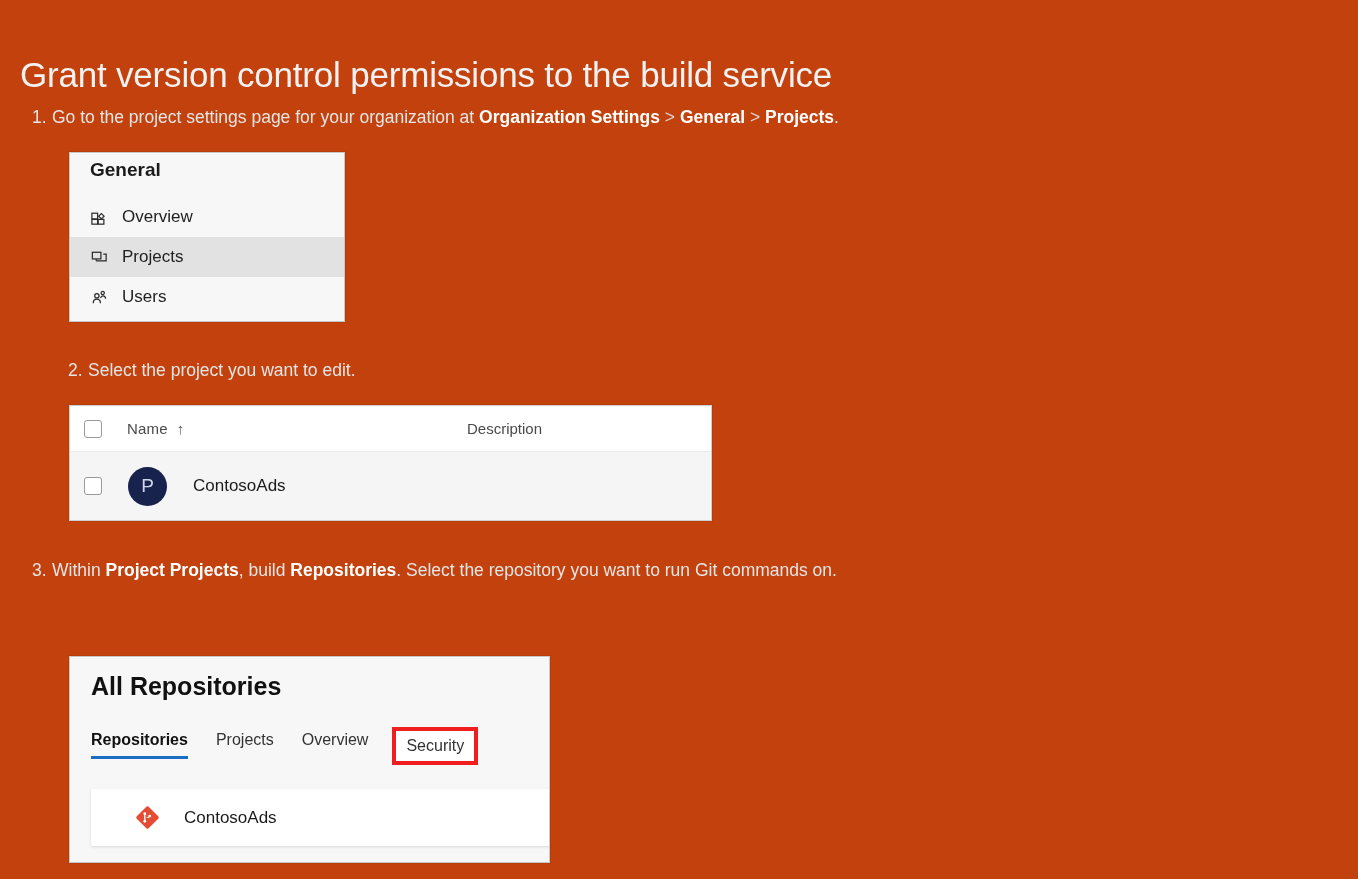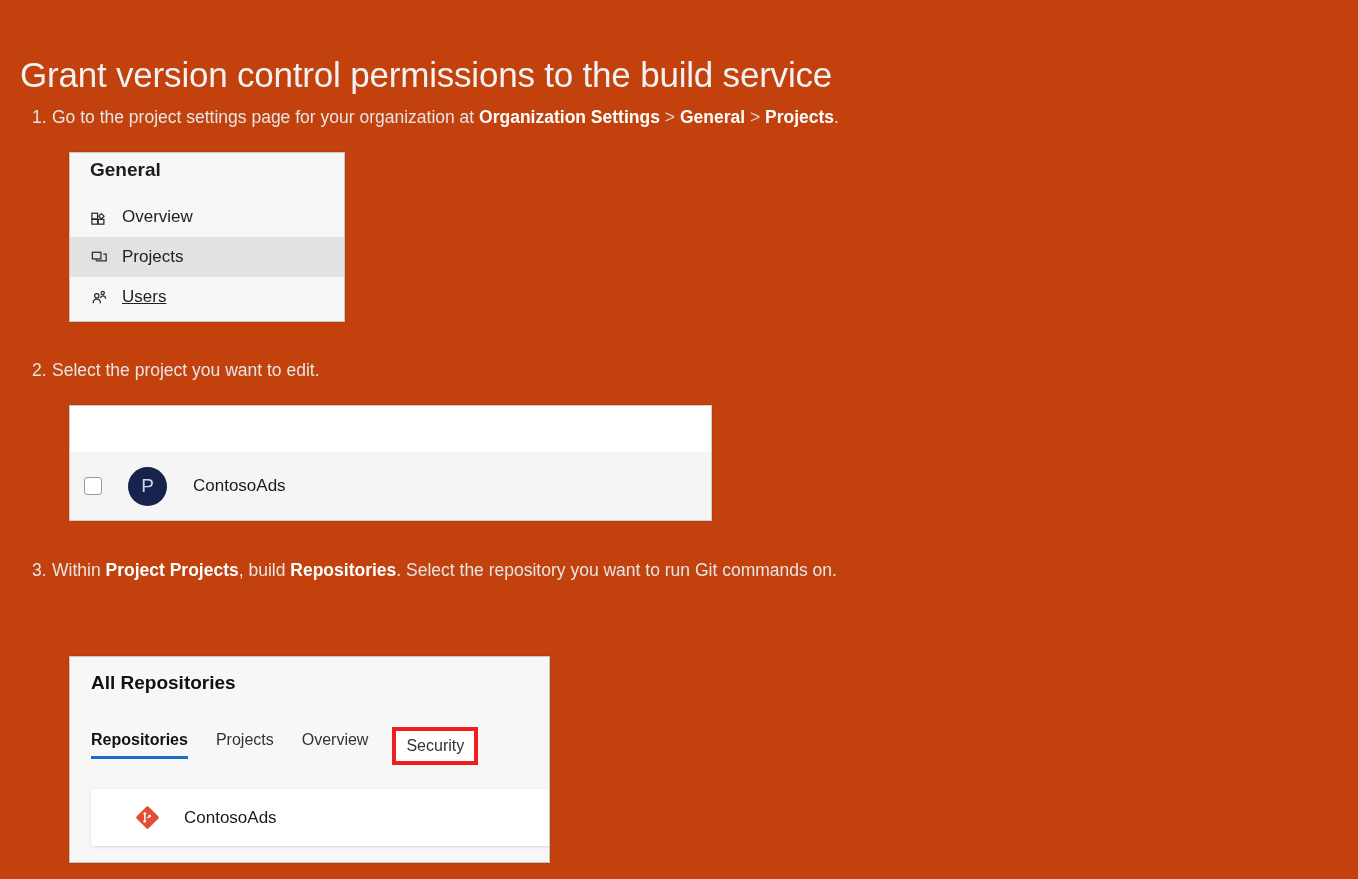"Users" #nav-users { text-decoration: underline -> none }
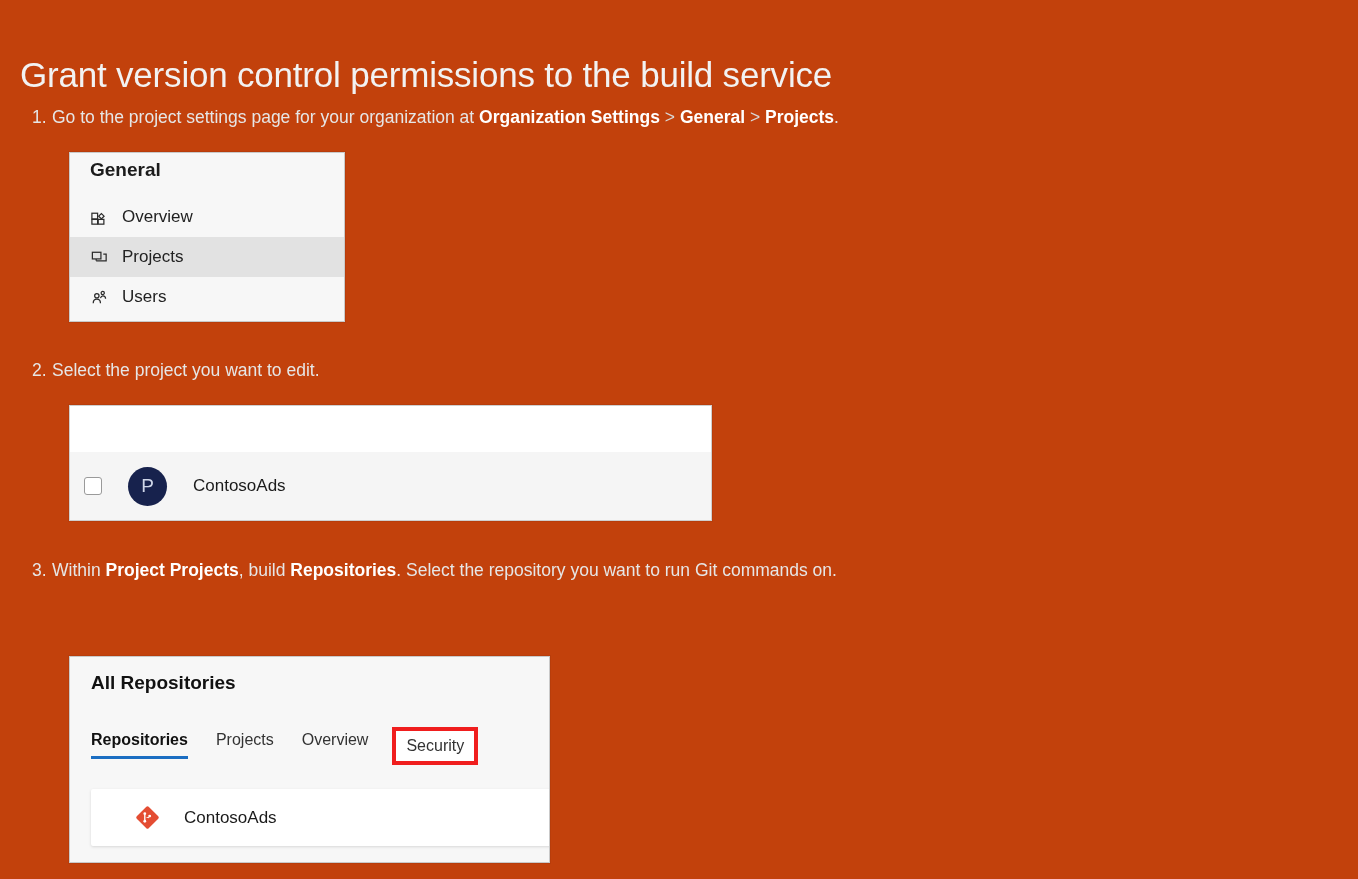"2. Select the project you" .step-2 { margin-left: none -> 36px }
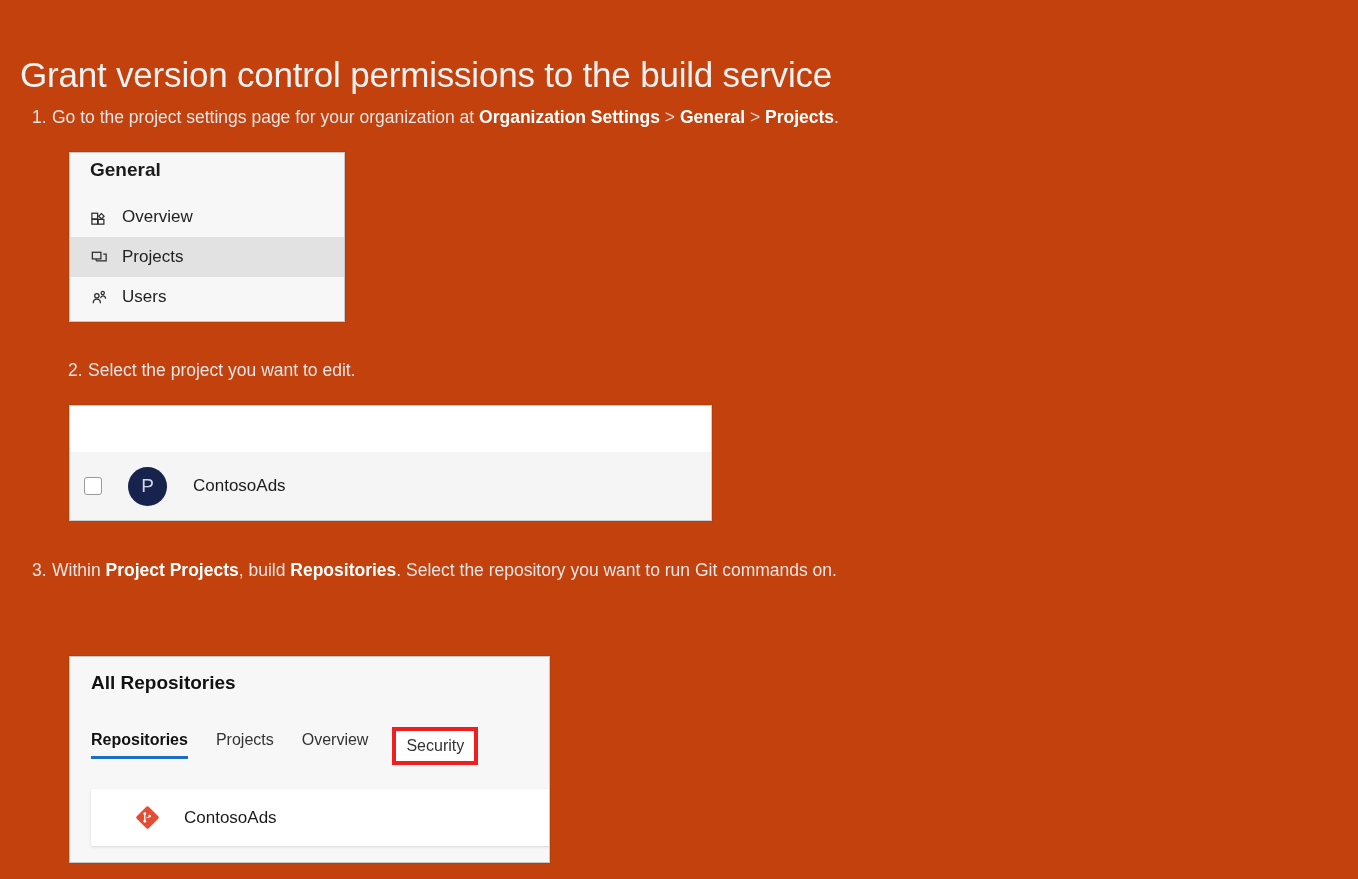"Name" div.tbl-head { html: none -> <div> <span></span> <span> <span>Name</span> <span>↑</span> </span> <span>Description</span> </div> }
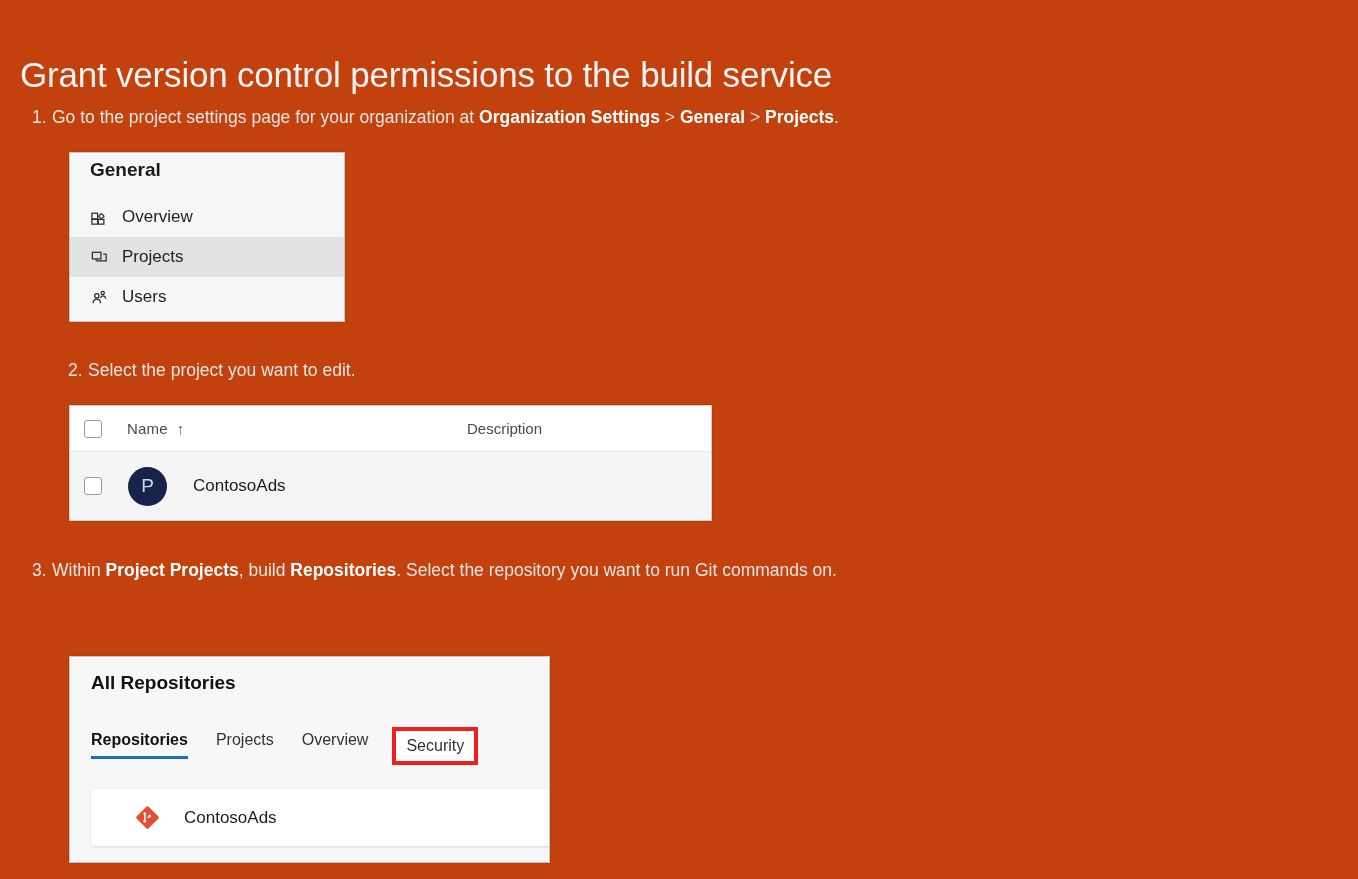"All Repositories" #panel-repos .repos-title { font-size: 19px -> 25px }
